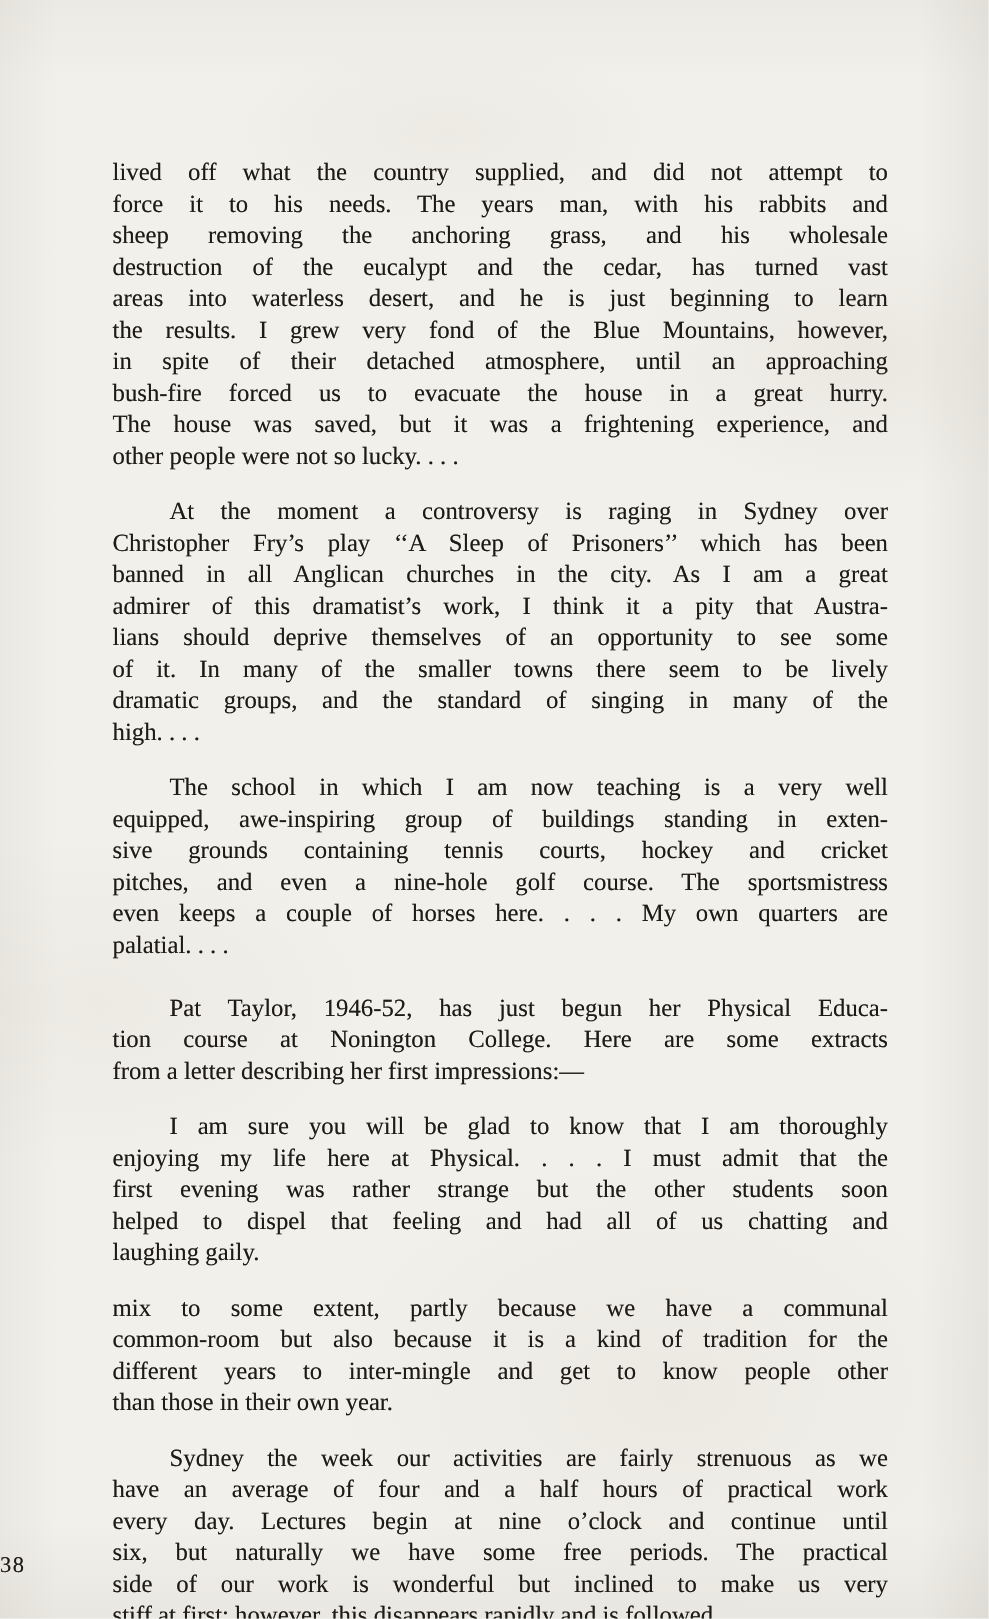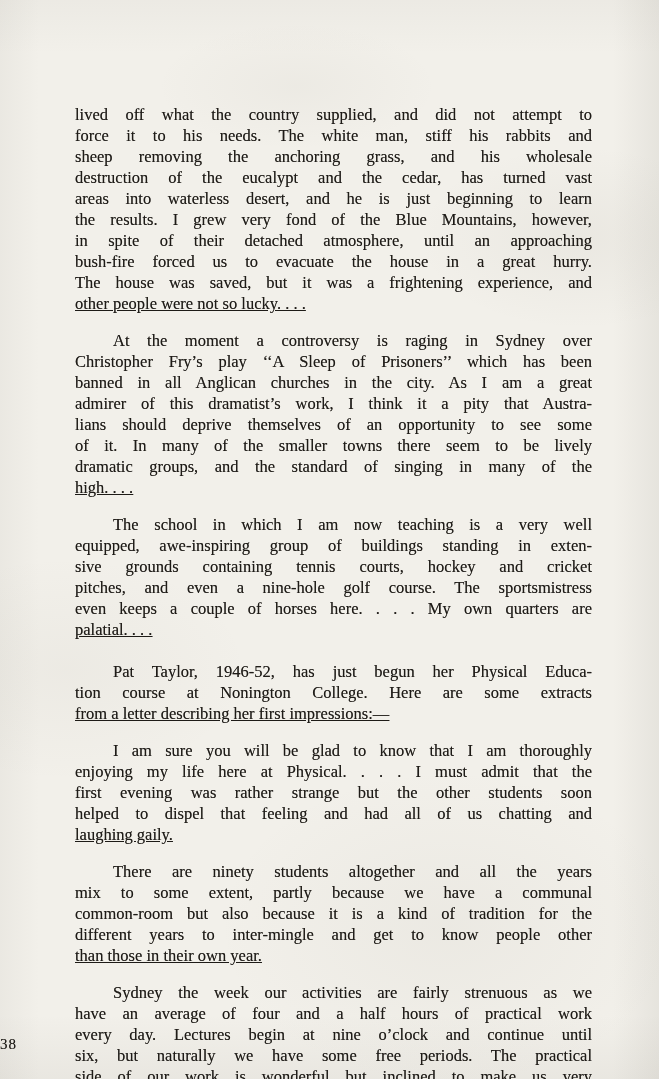"force it to his needs." div.line { text: white man, stiff -> years man, with }
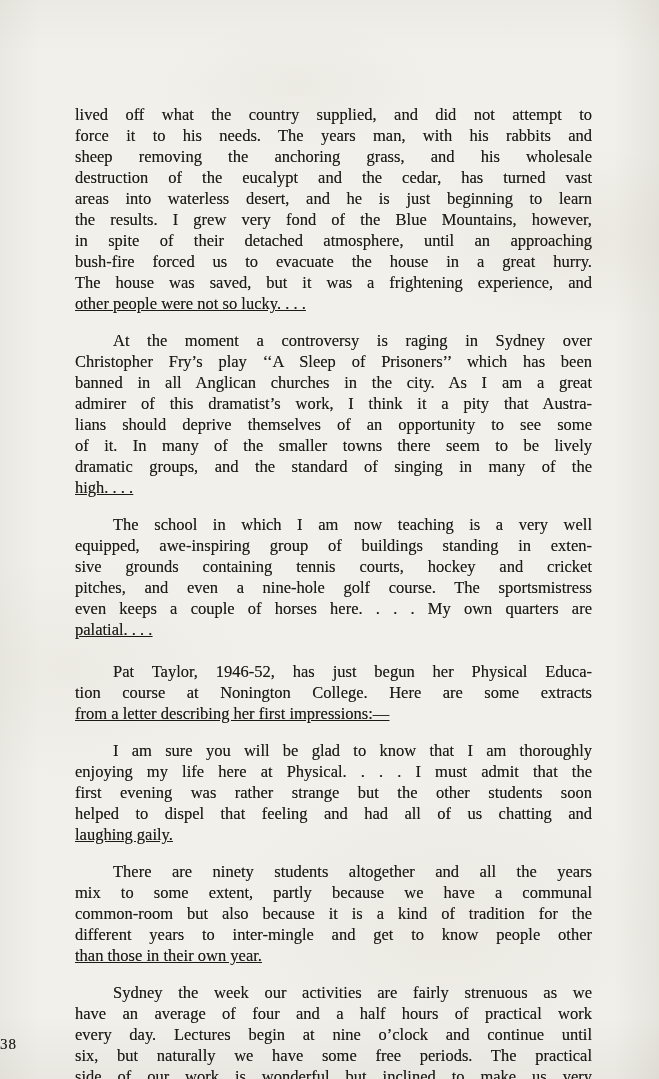"other people were not so" .line.last { text-decoration: underline -> none }
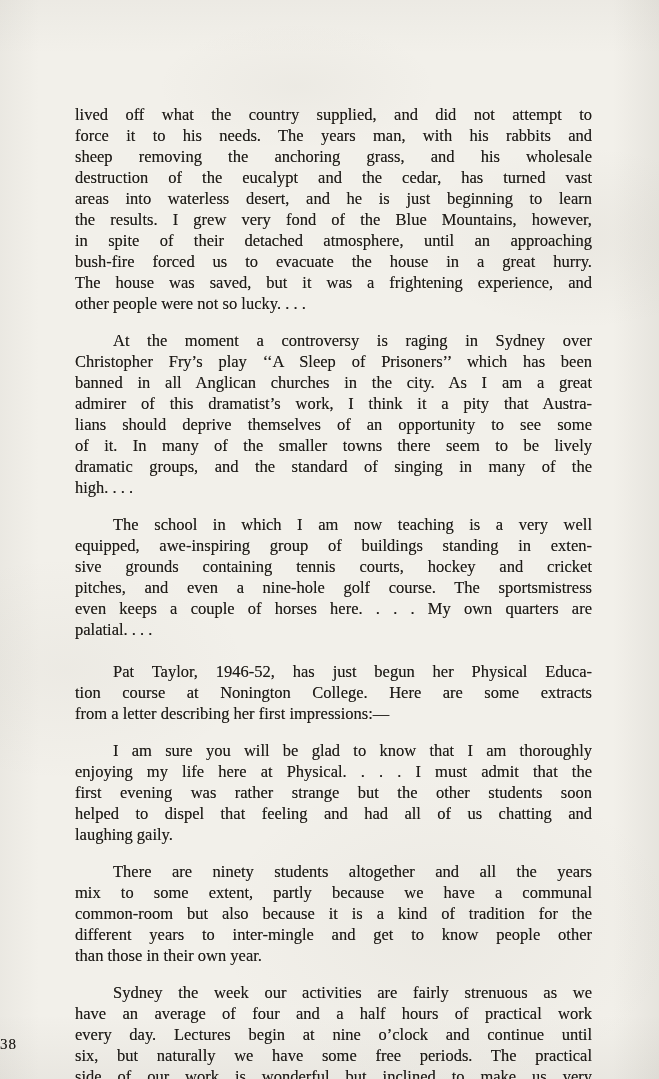"There are ninety students altogether" div.line { html: <div>There are ninety students altogether and all the years</div> -> none }
